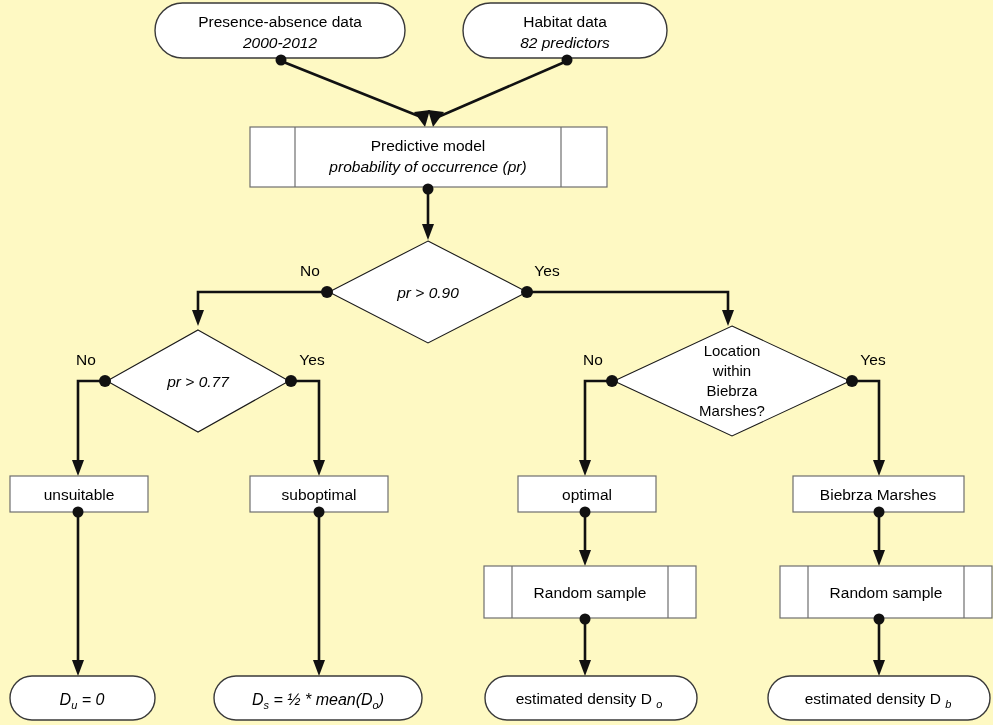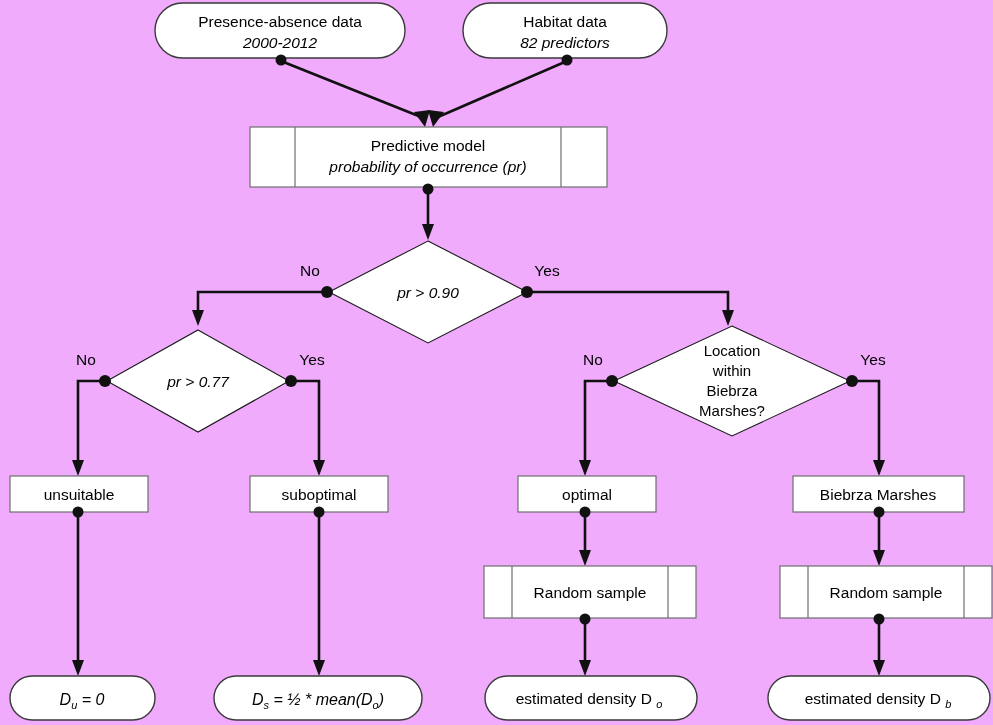"Presence-absence data" #canvas-wrap { background: #f0abfc -> #fef9c3 }
